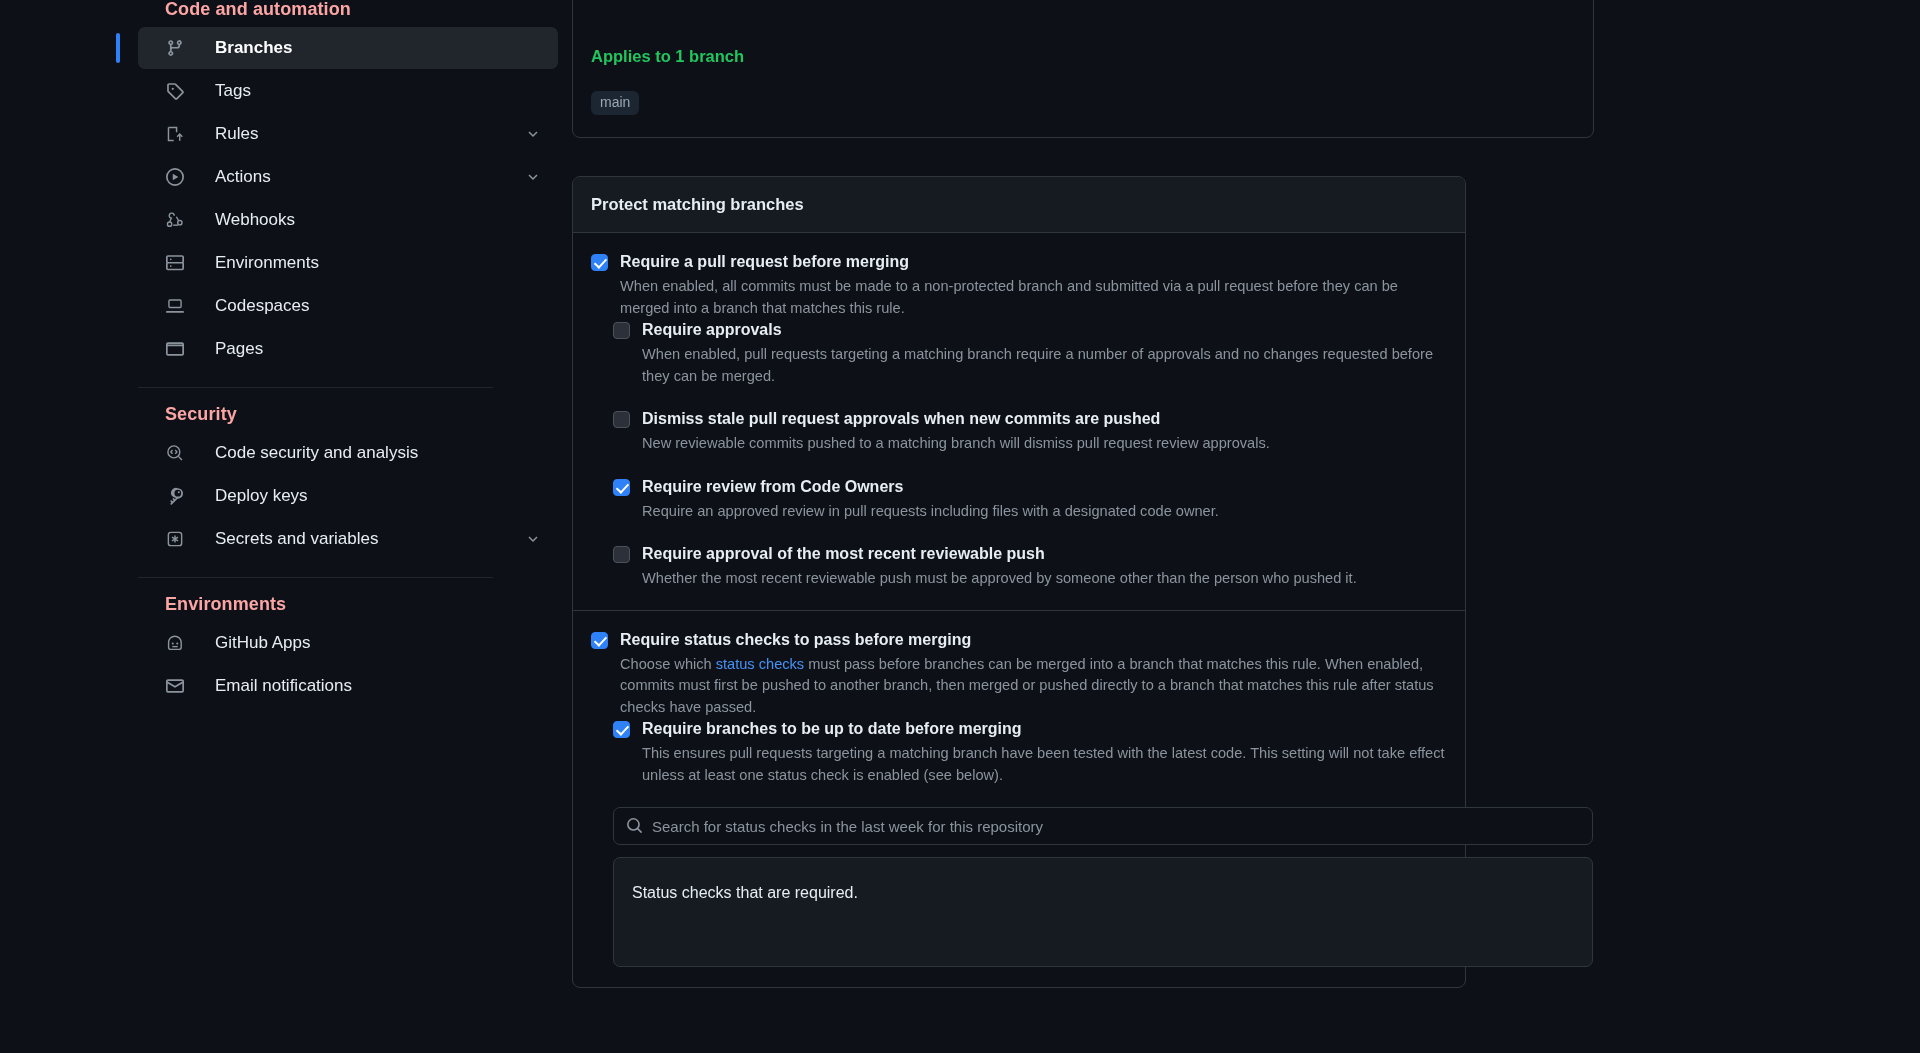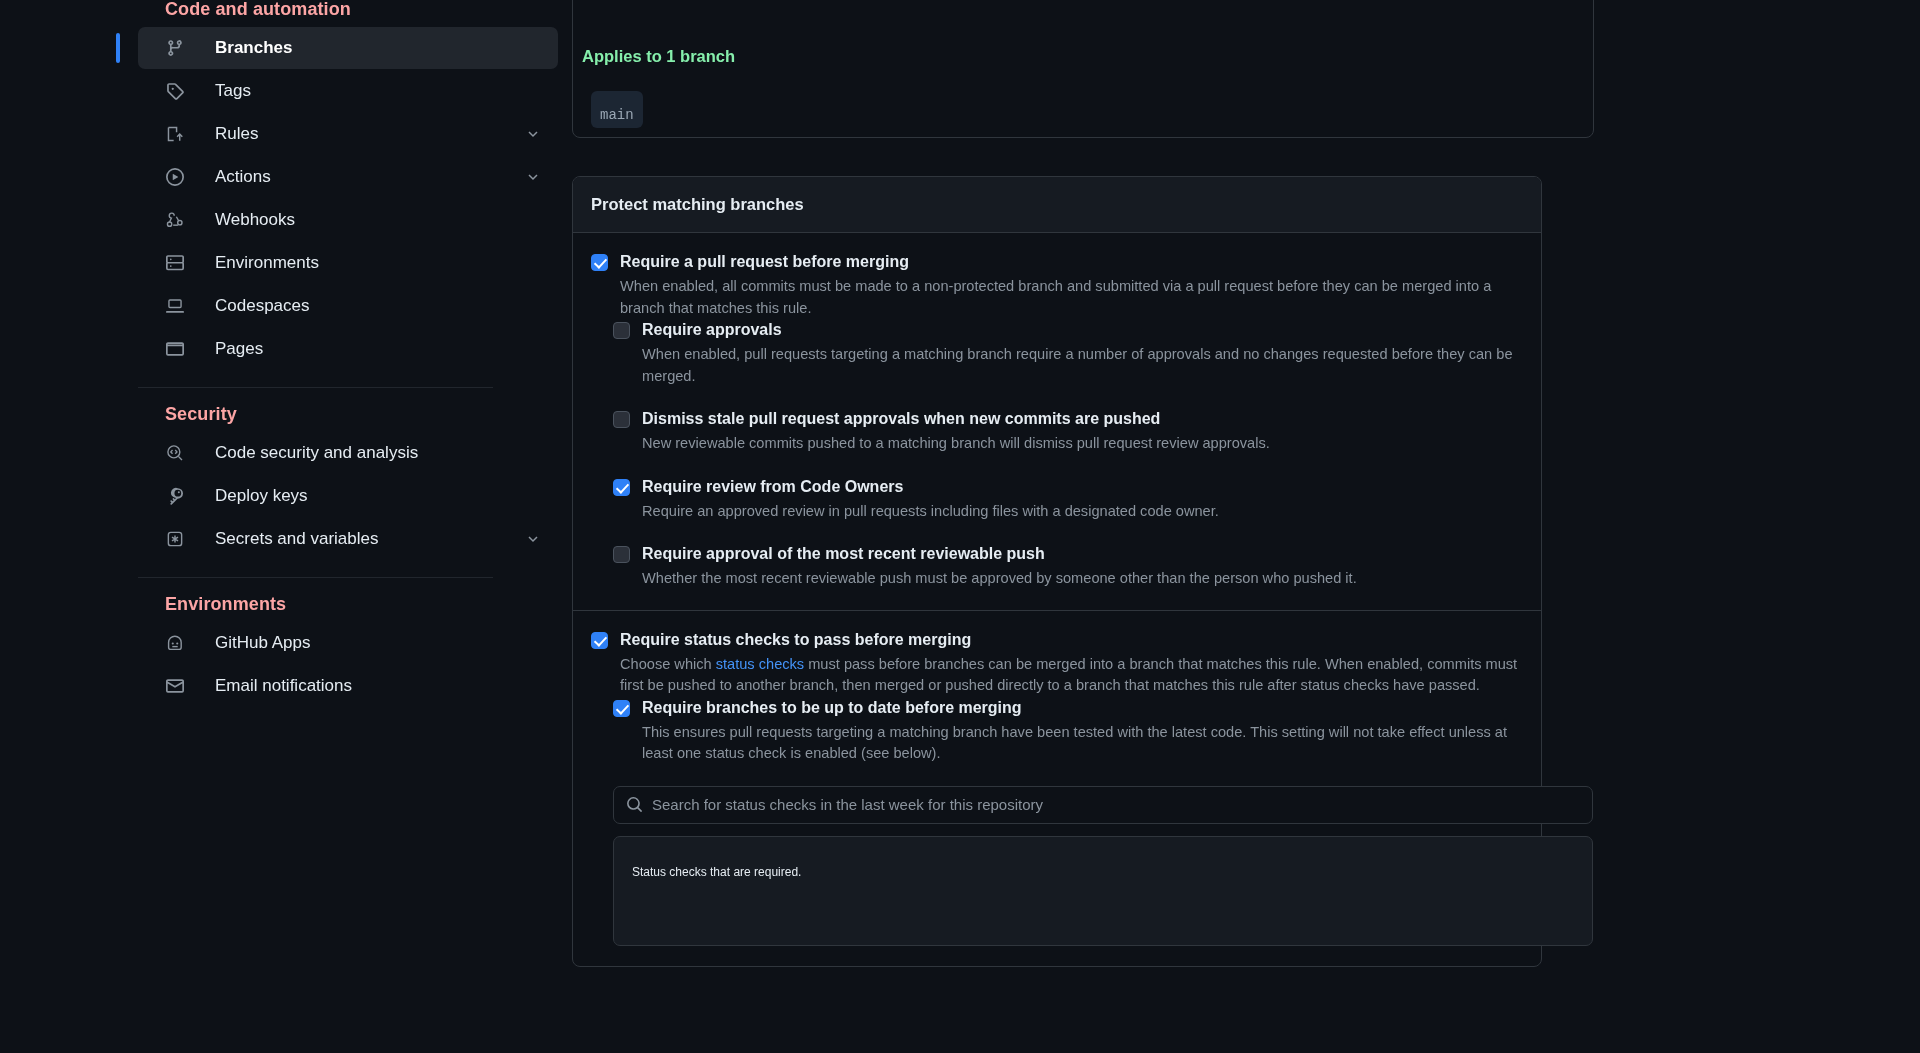"Applies to 1 branch" .applies-title { color: #86efac -> #22c55e; left: 9px -> 18px }
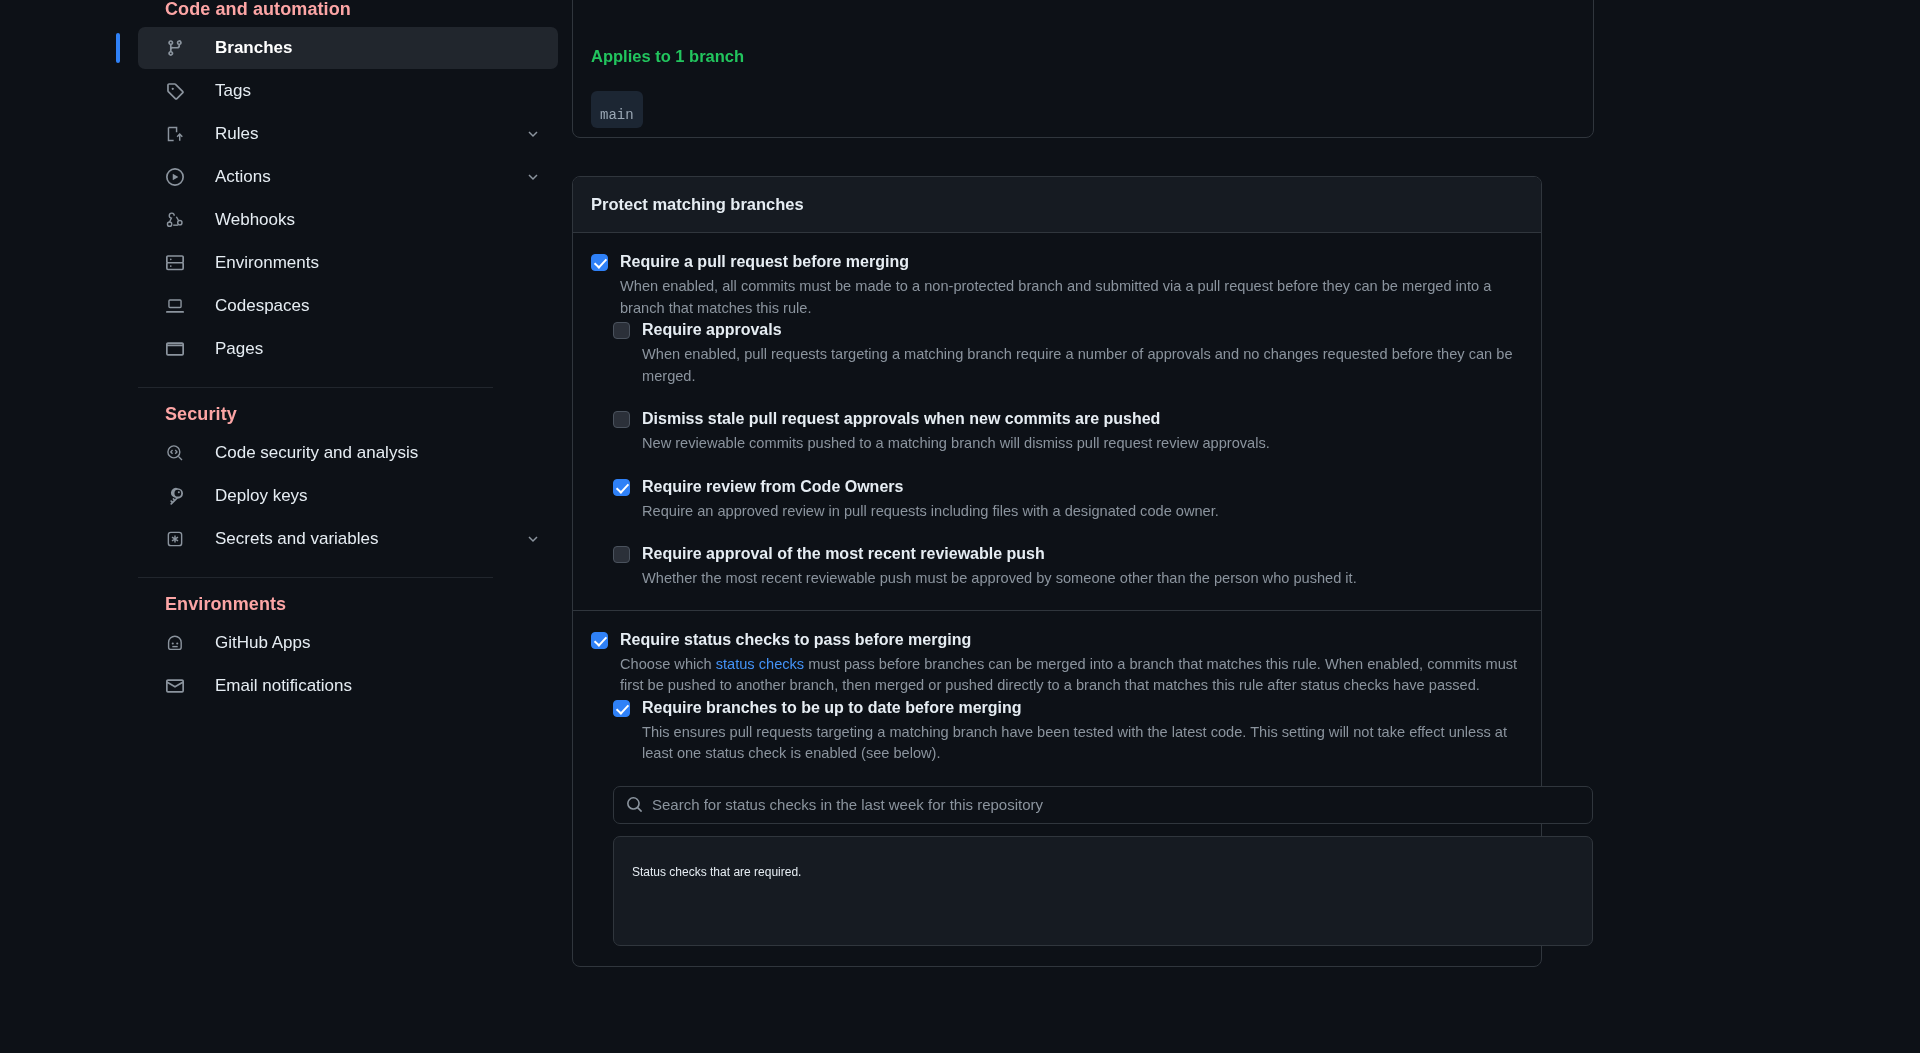"main" .branch-chip { font-family: Liberation Mono, monospace -> Liberation Sans, sans-serif; padding: 15px 9px 4px -> 2px 9px 4px }
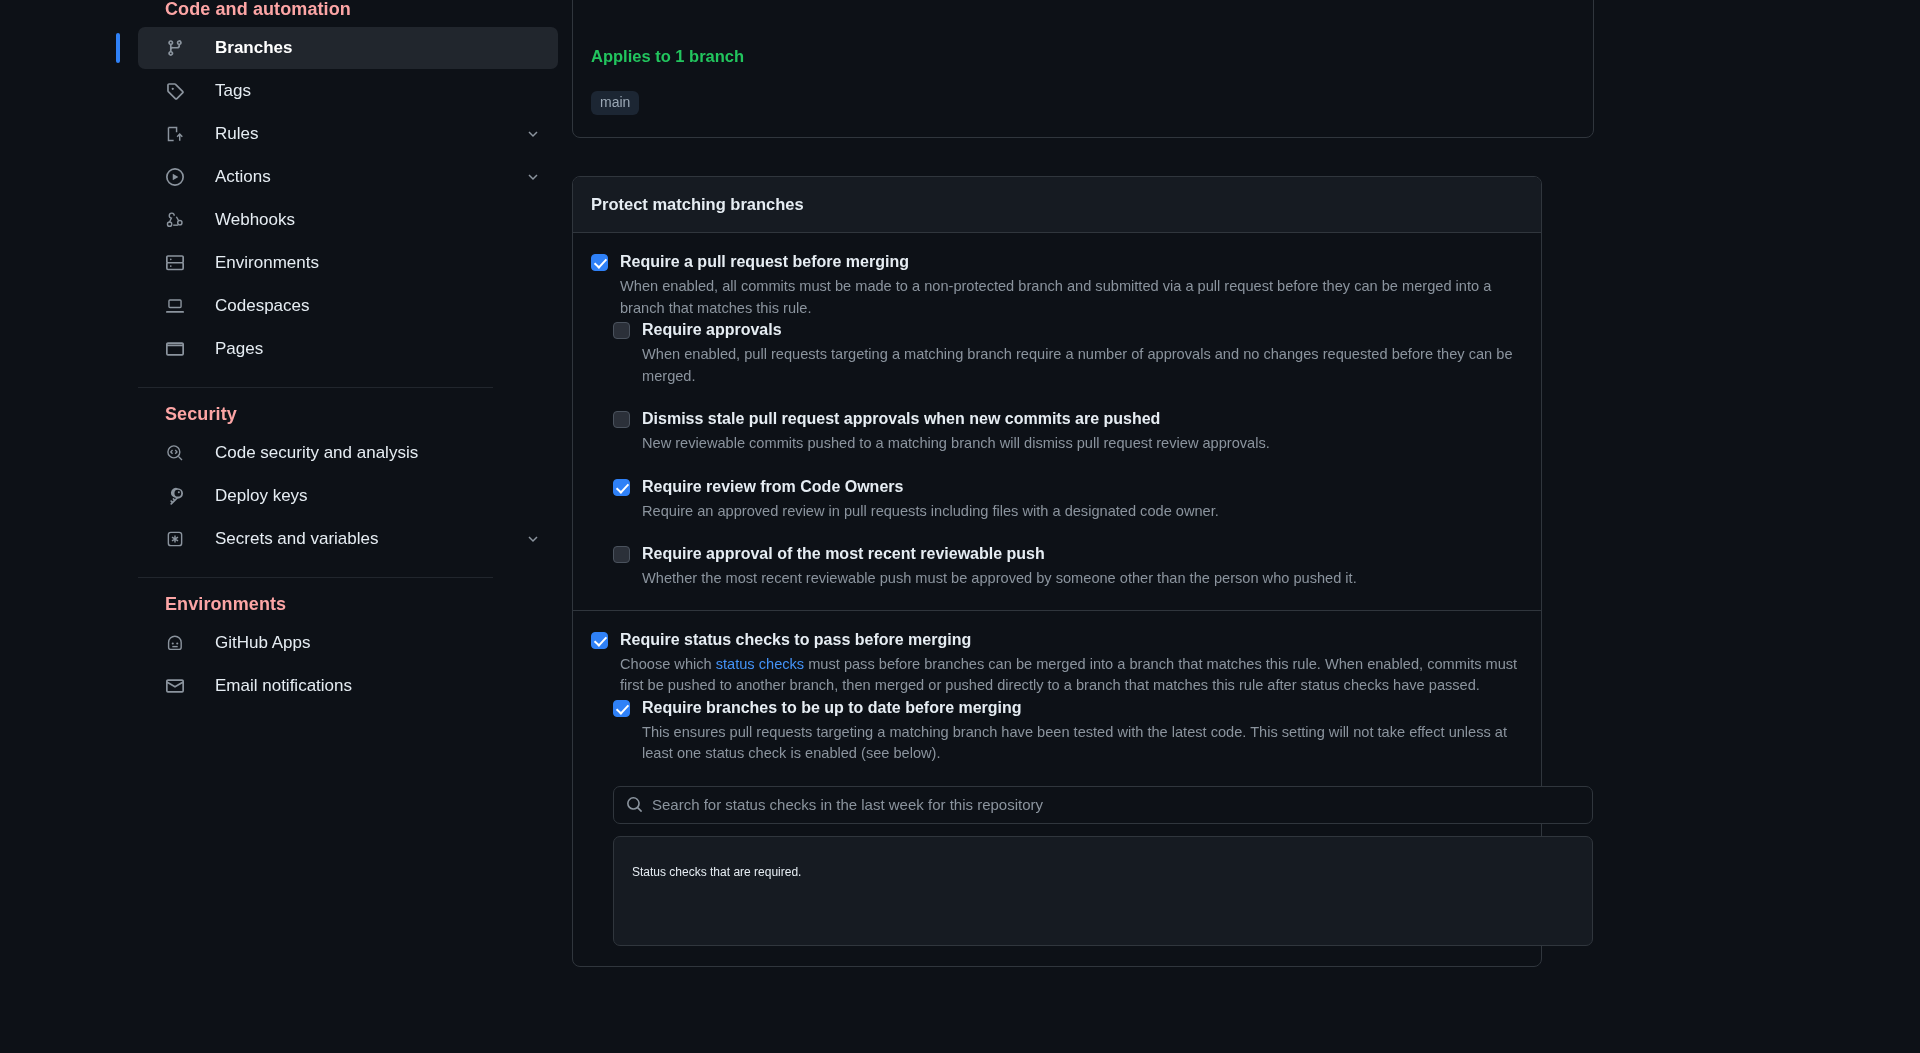"Protect matching branches" .panel-protect { width: 970px -> 894px }
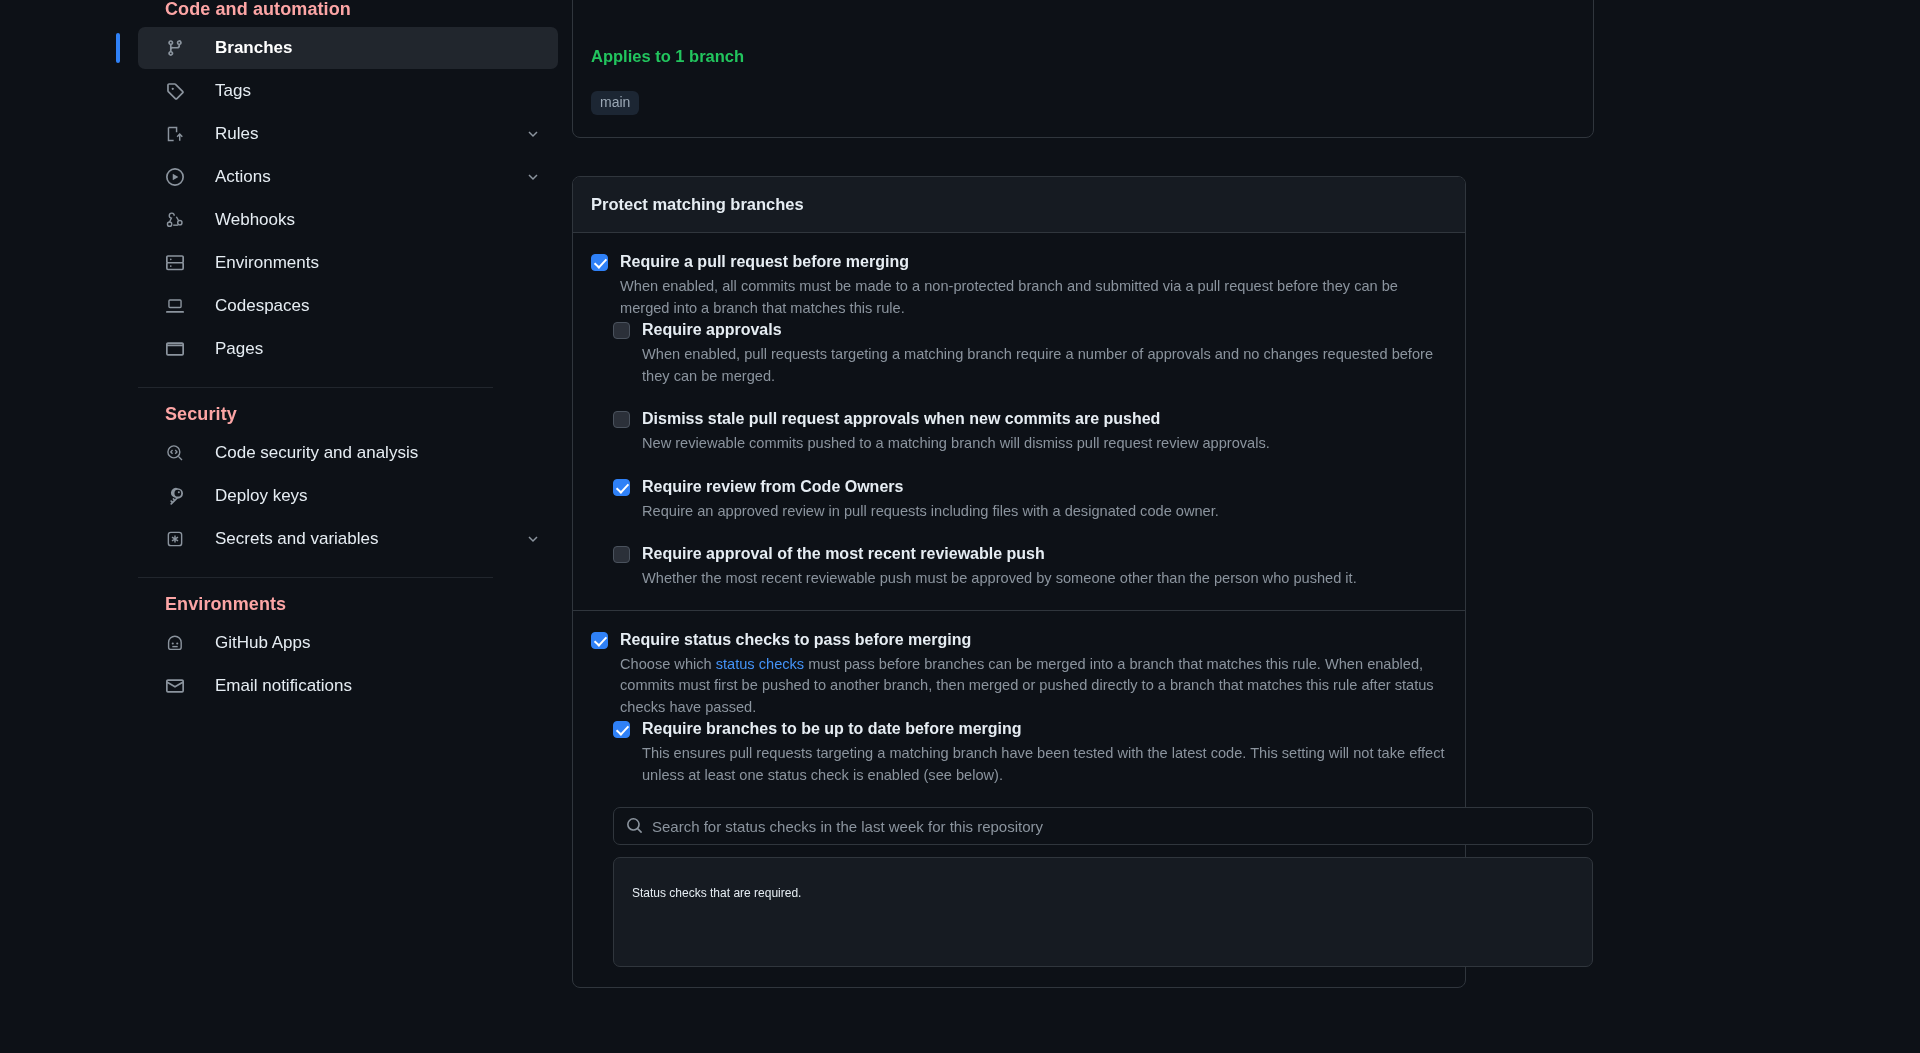"Status checks that are required." .checks-box-text { font-size: 12px -> 16px }
